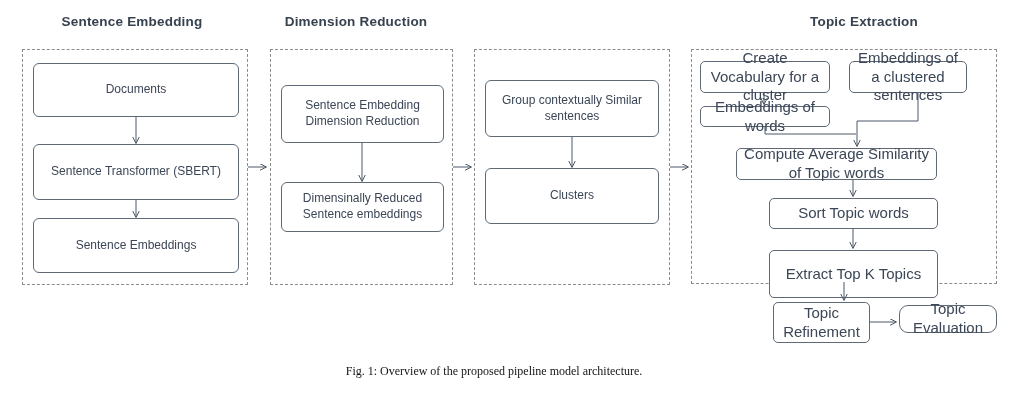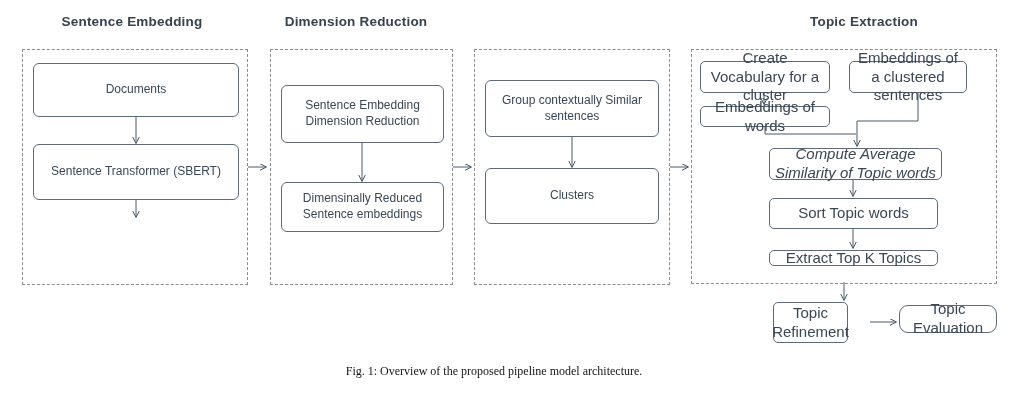"Compute Average Similarity of Topic" div.node { font-style: italic -> none; left: 769px -> 736px; width: 173px -> 201px }
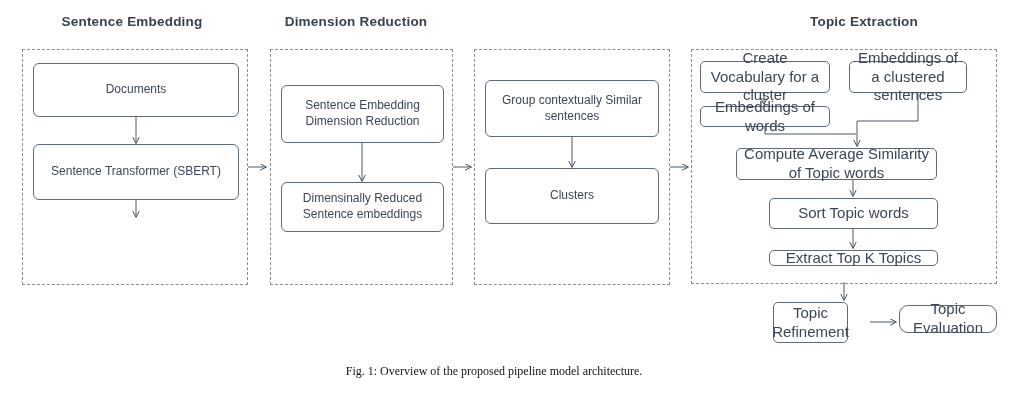"Sentence Embeddings" div.node { html: none -> <div>Sentence Embeddings</div> }
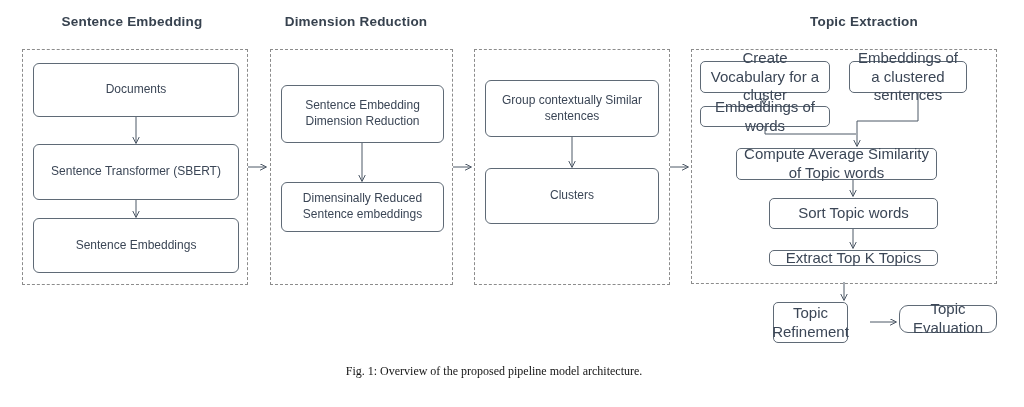"Extract Top K Topics" div.node { height: 16px -> 48px }
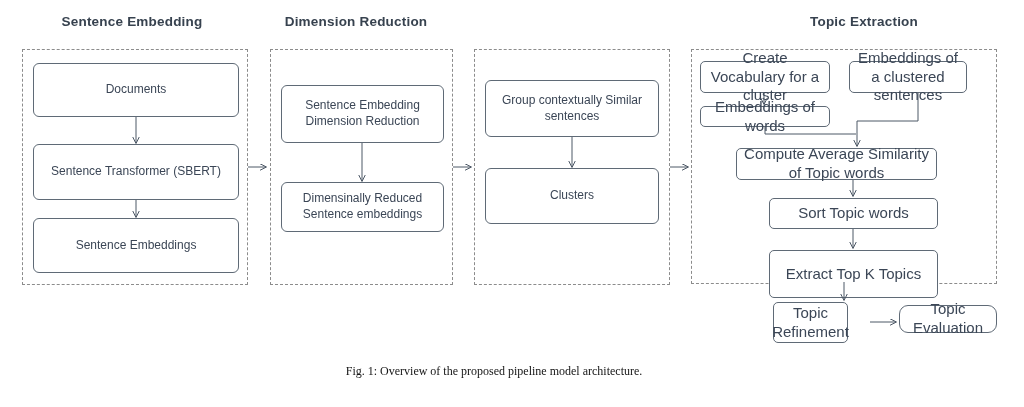"Topic Refinement" div.node { width: 75px -> 97px }
